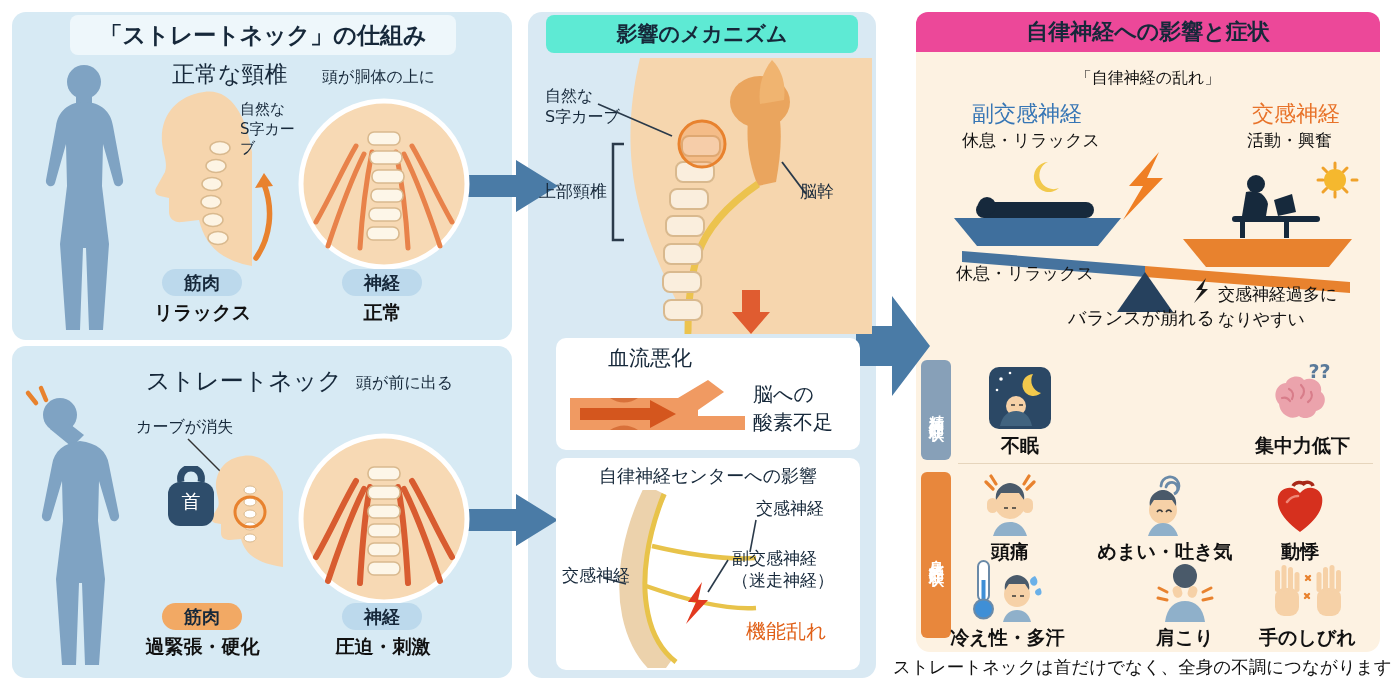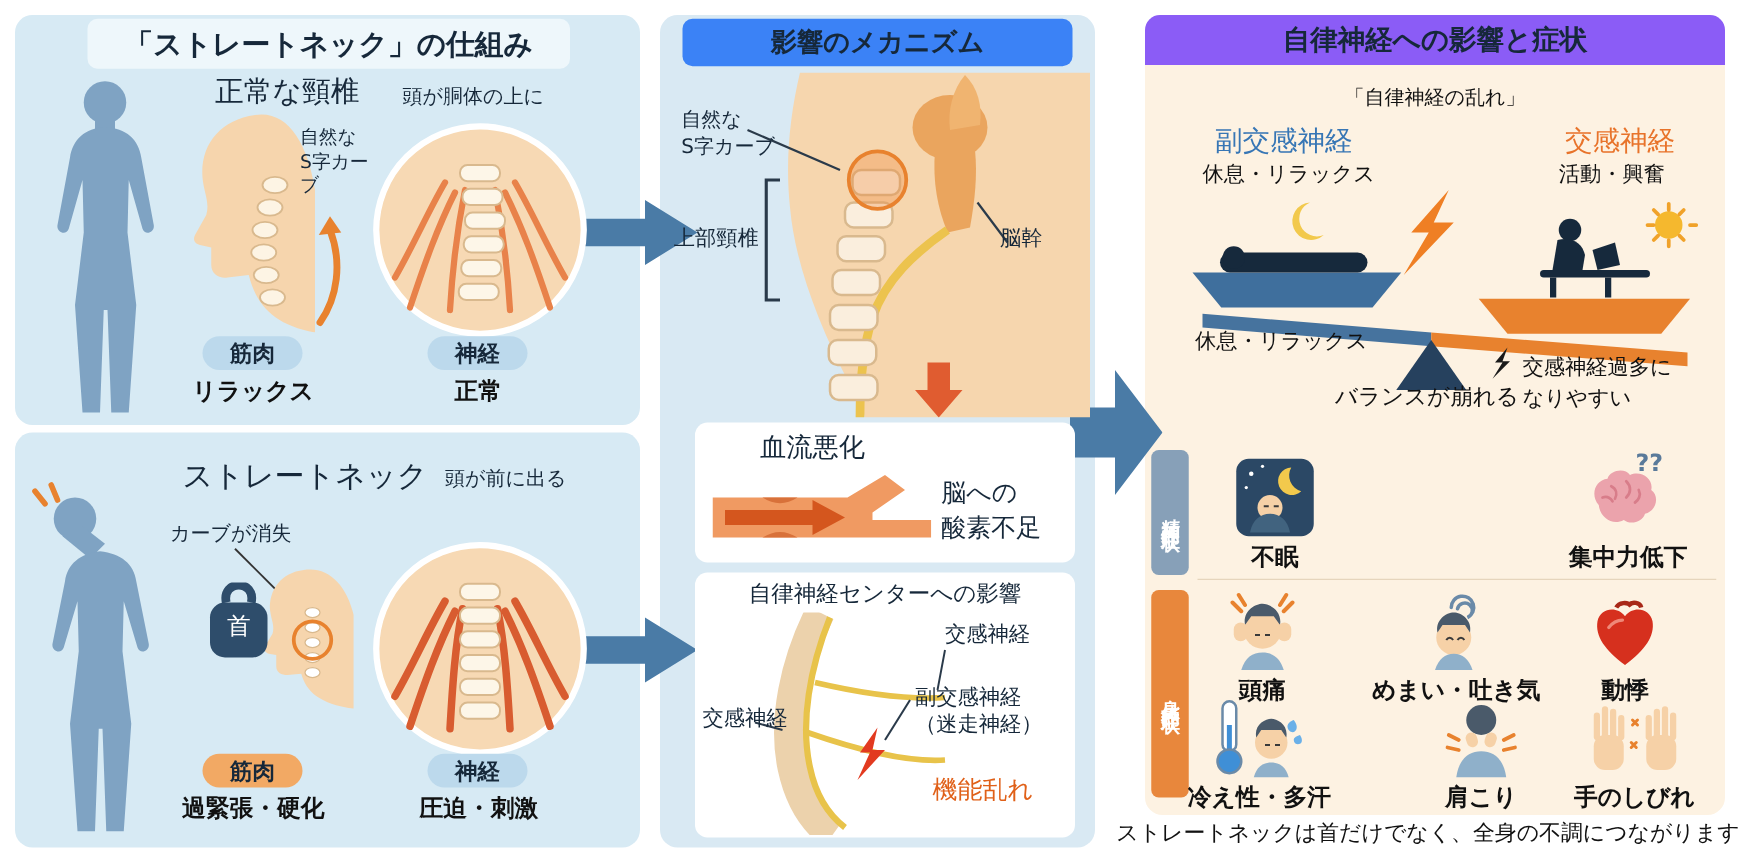"影響のメカニズム" div.titlebar { background: #3b82f6 -> #5eead4 }
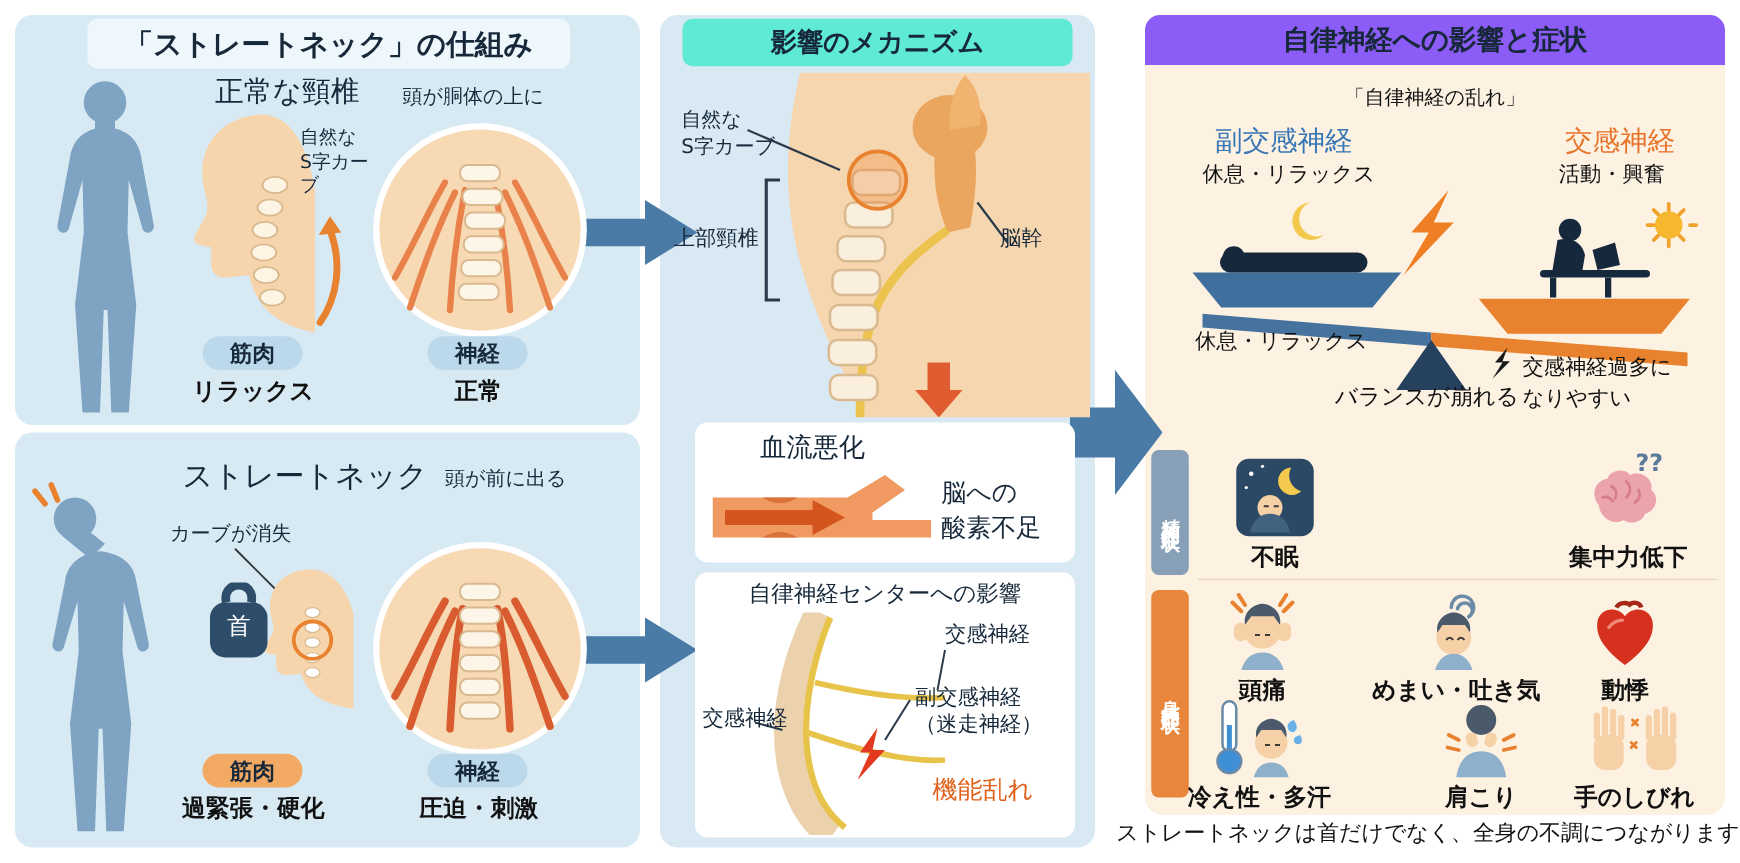"自律神経への影響と症状" div.titlebar { background: #8b5cf6 -> #ec4899 }
